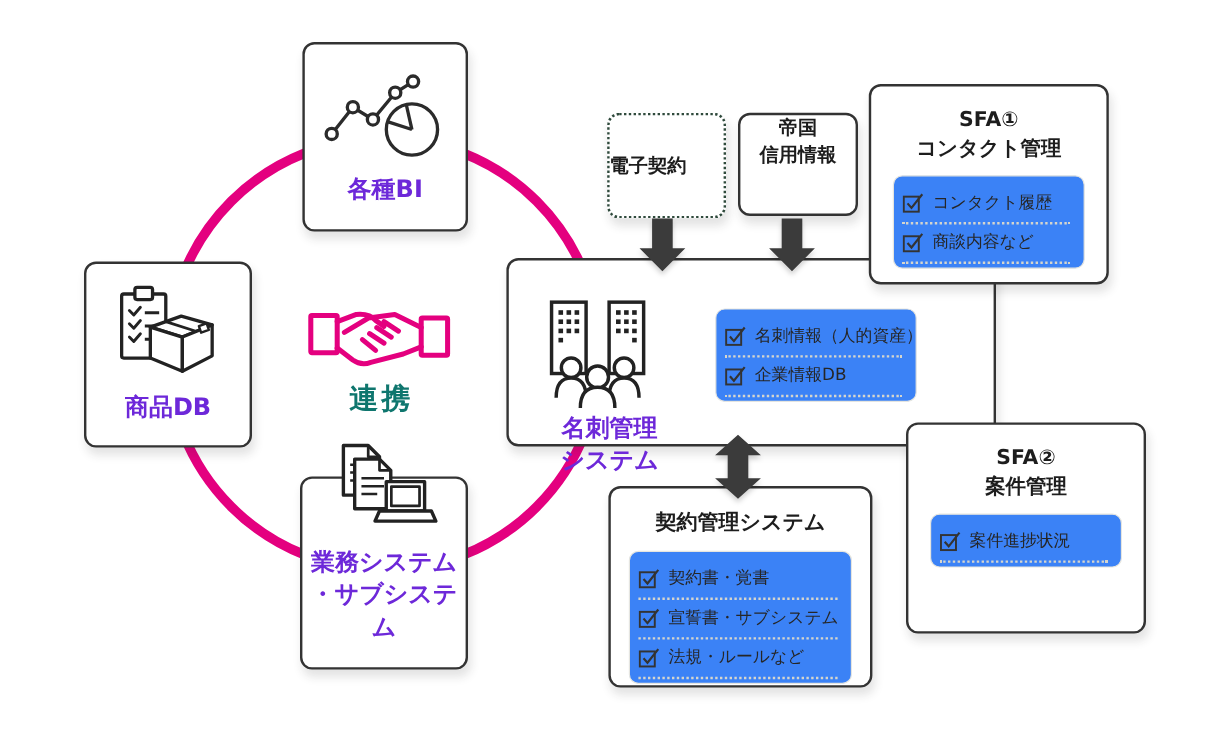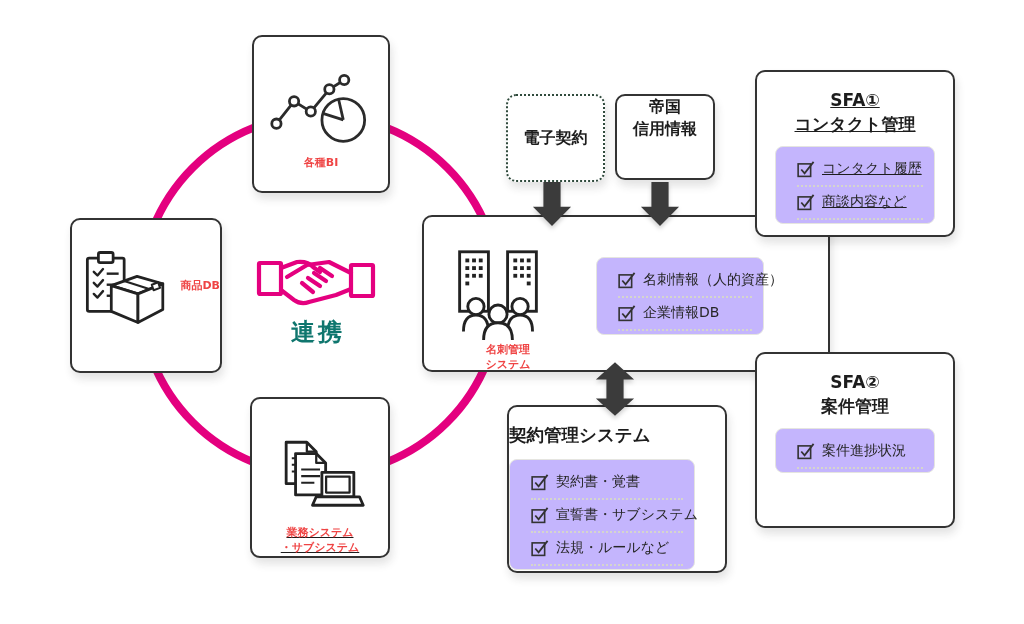"SFA①" .node-sfa1 { left: 755px -> 724px; text-decoration: underline -> none }
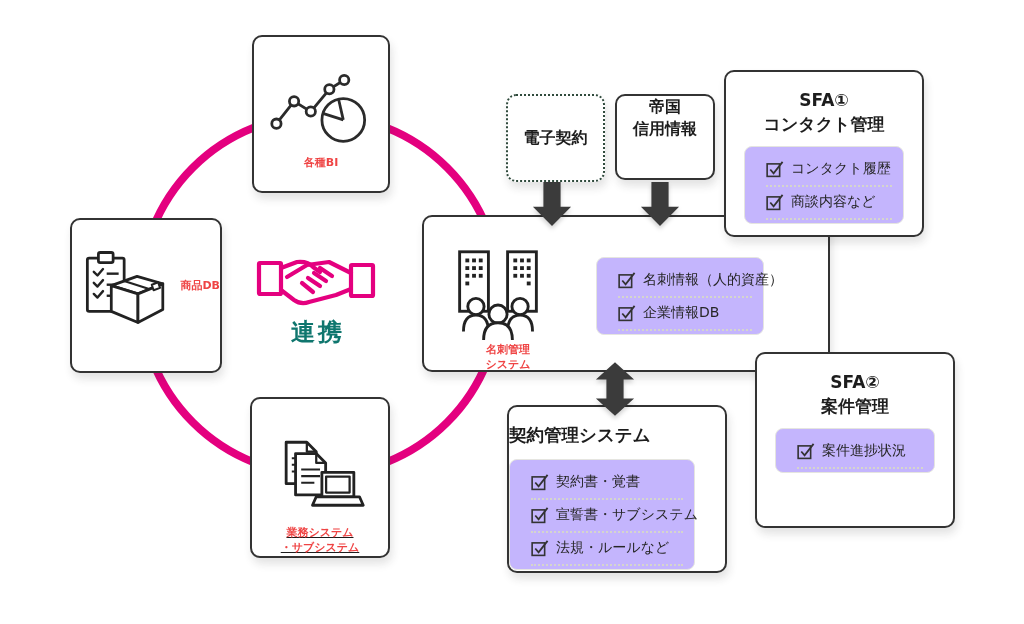"電子契約" .node-econtract { justify-content: center -> flex-start }
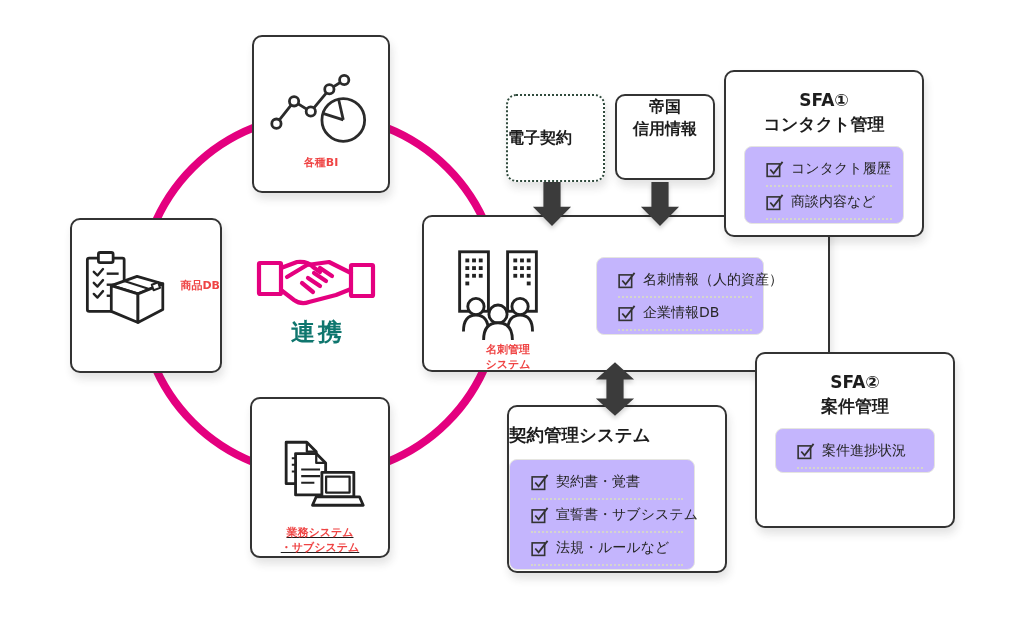"各種BI" .node-label { color: #ef4444 -> #6d28d9; font-size: 11px -> 20px }
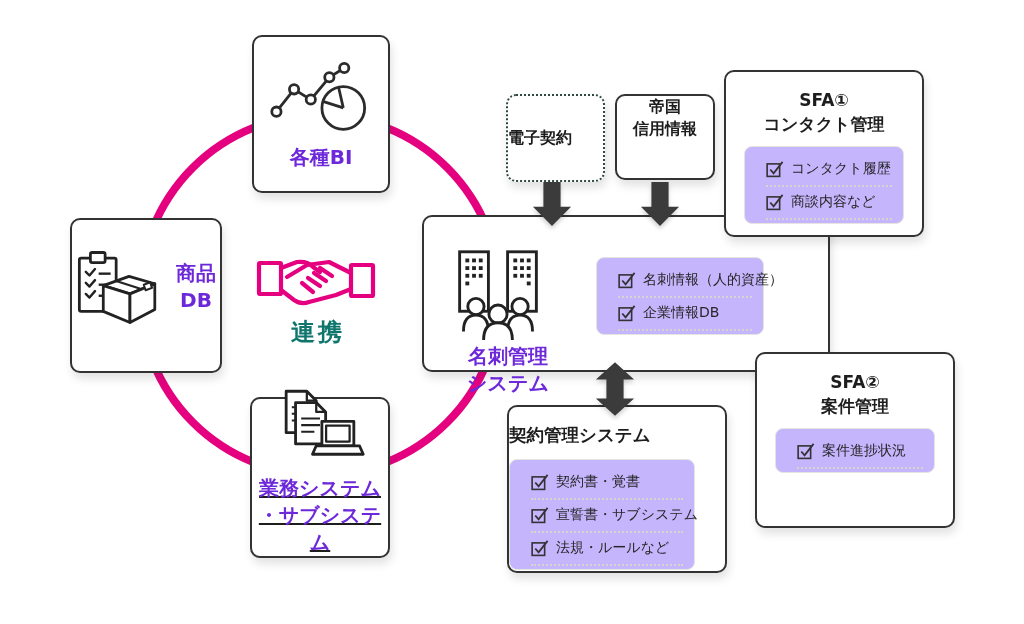"コンタクト履歴" .panel { background: #c4b5fd -> #3b82f6; padding: 7px 11px 3px 21px -> 7px 11px 3px 7px }
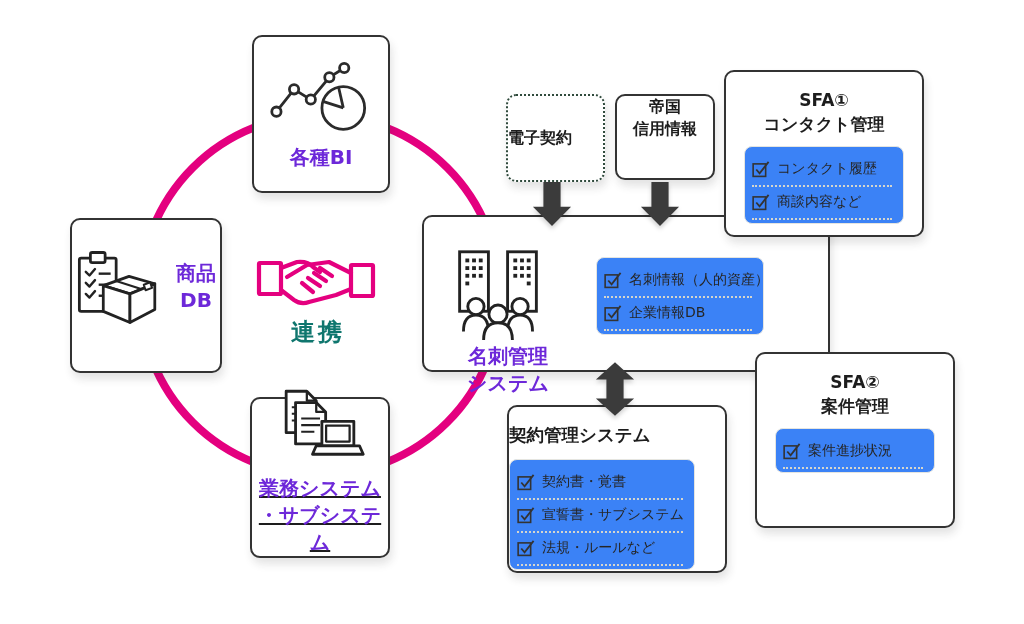"商品DB" .node-product { flex-direction: row -> column; width: 152px -> 140px }
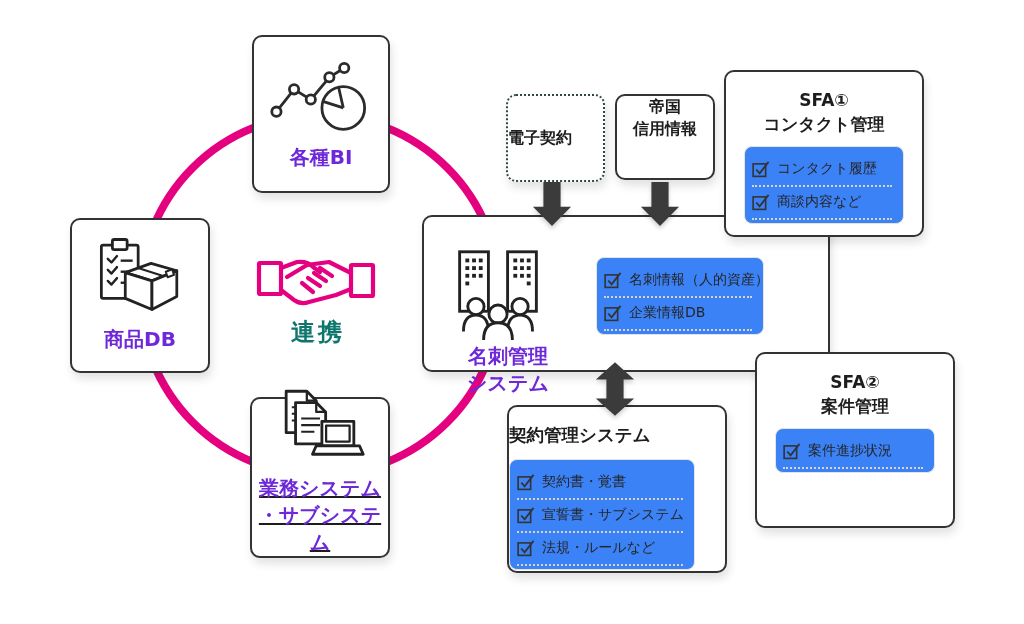"契約管理システム" .node-contract { align-items: flex-start -> center }
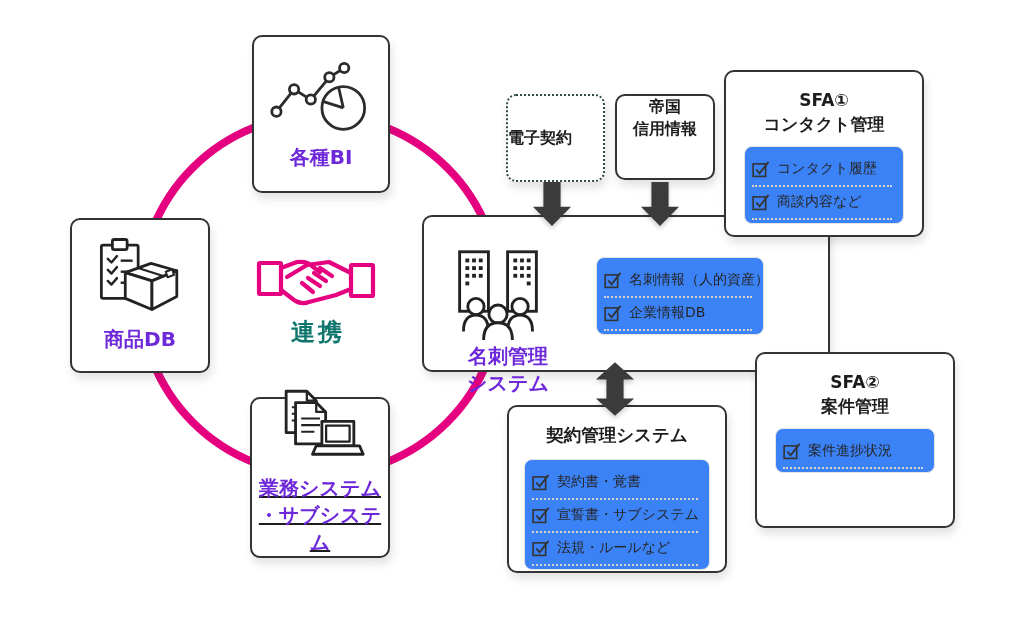"業務システム" .node-business { padding-bottom: 0 -> 20px; text-decoration: underline -> none }
